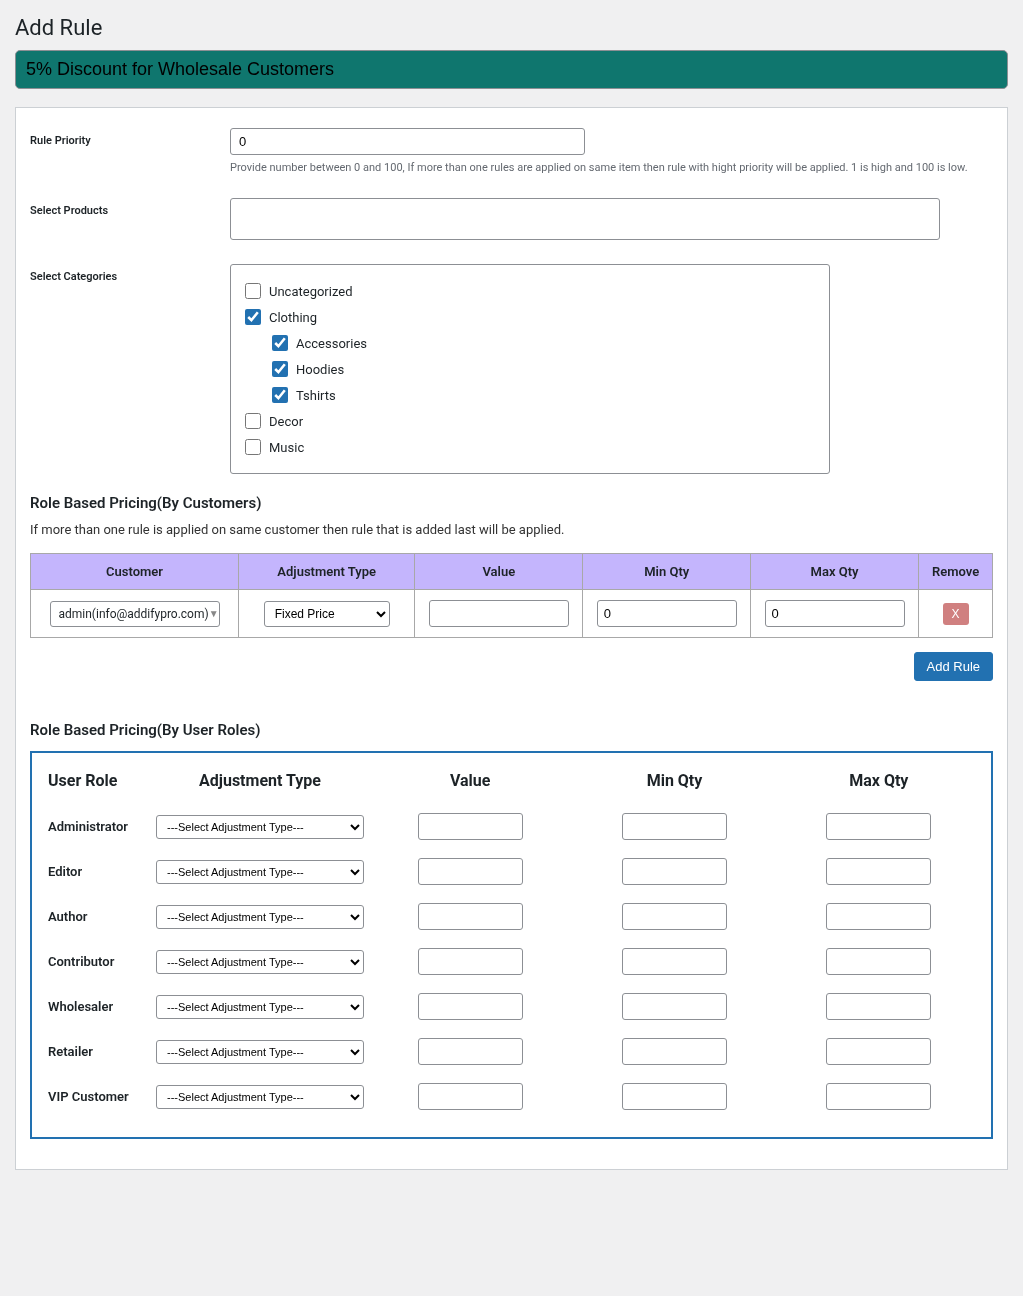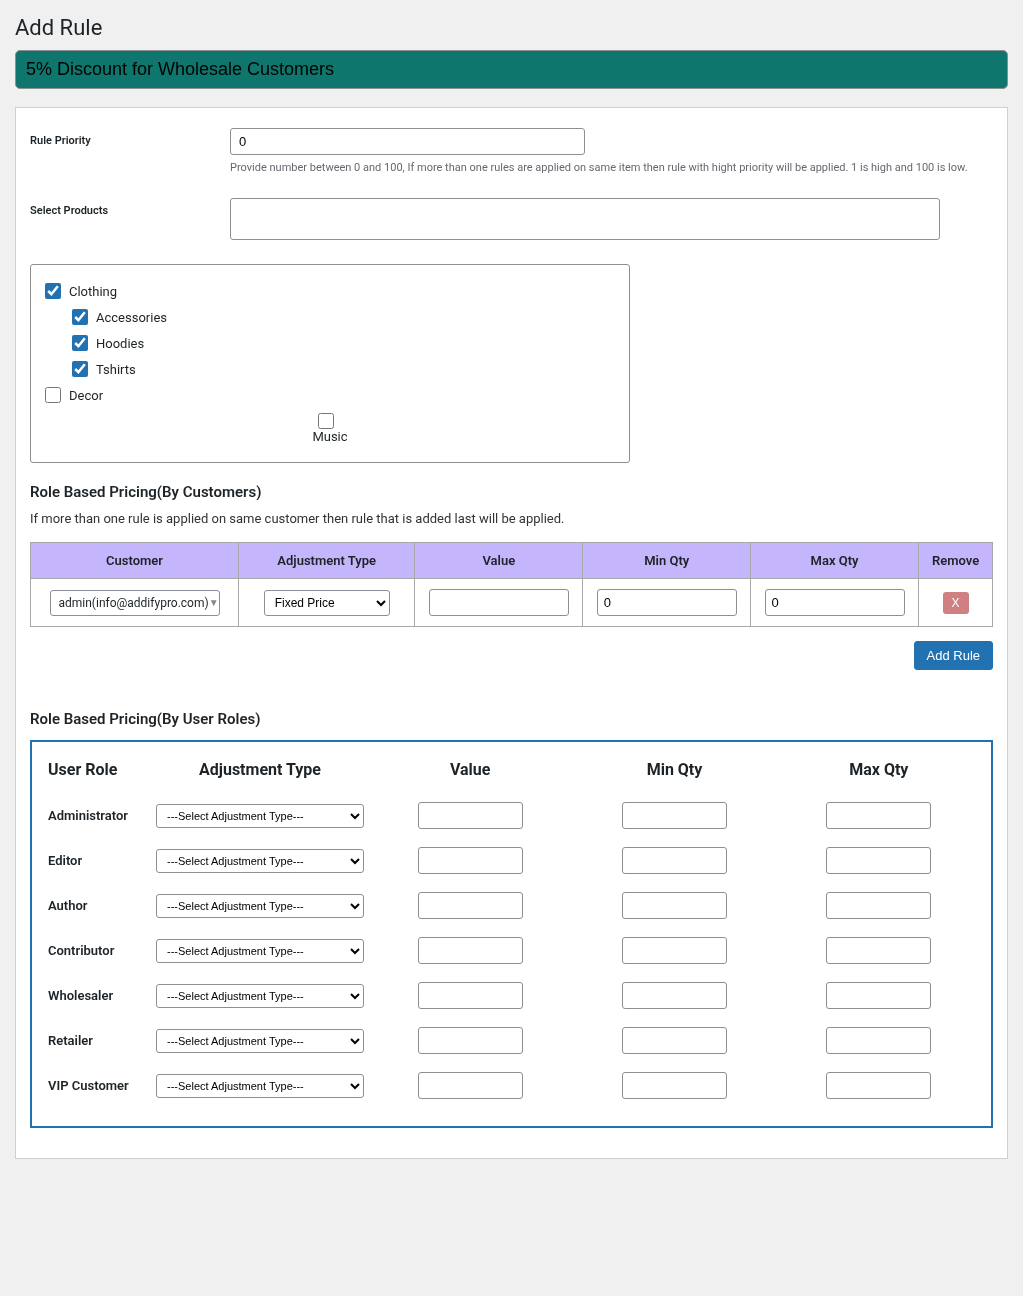"Select Categories" div.field-label { html: none -> <div>Select Categories</div> }
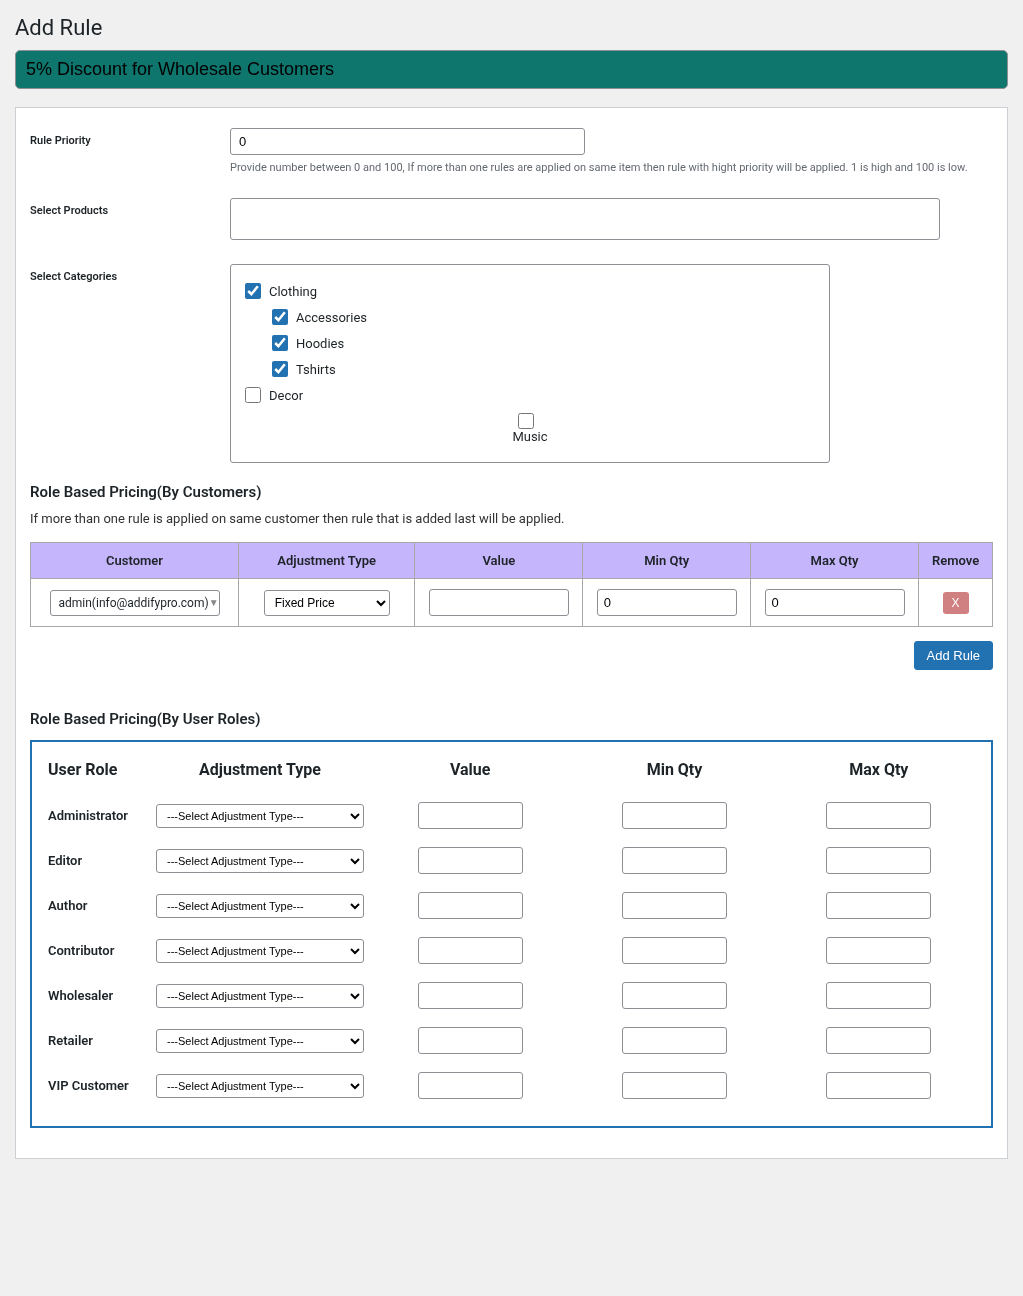"Uncategorized" div.cat-item { html: none -> <div> <input> <span>Uncategorized</span> </div> }
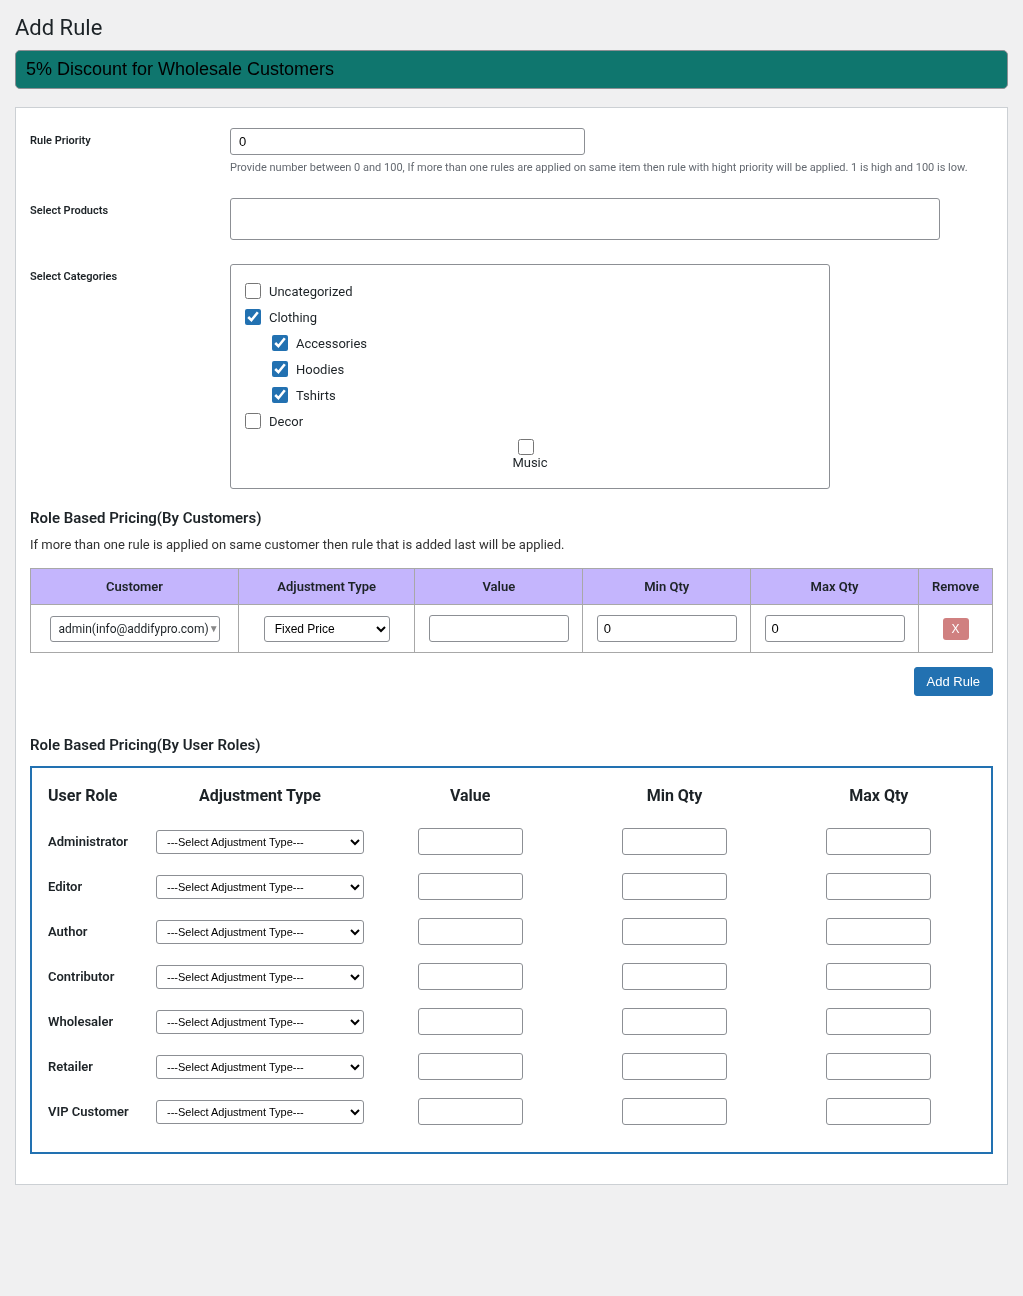"Music" div.cat-item { flex-direction: column -> none }
